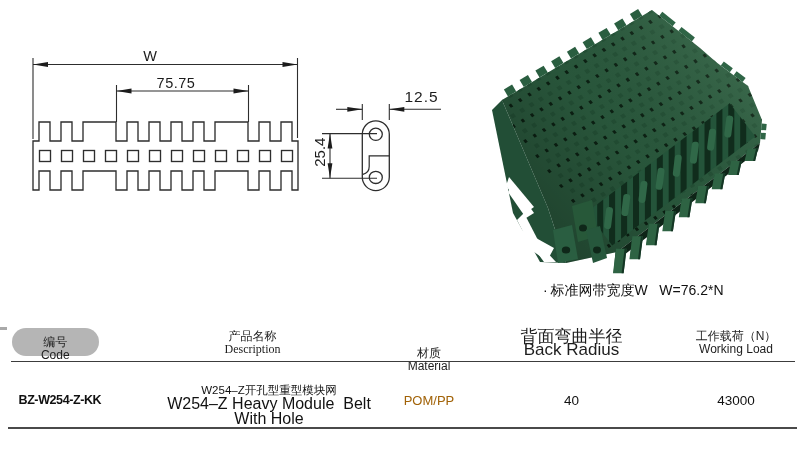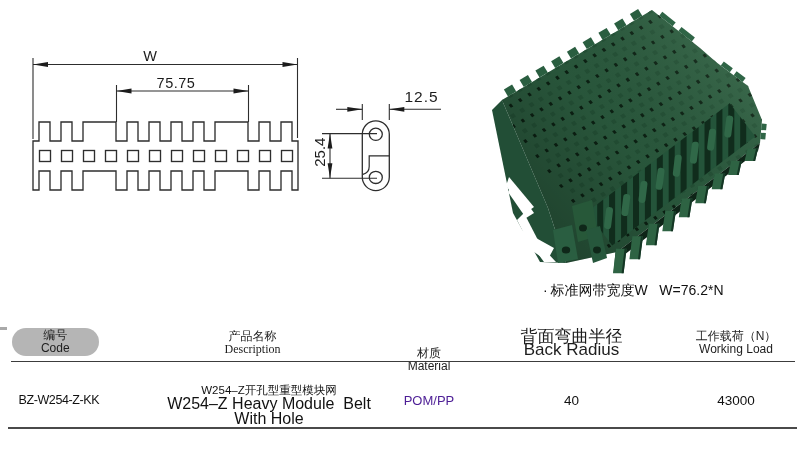"编号" div.abs { top: 329px -> 336px }
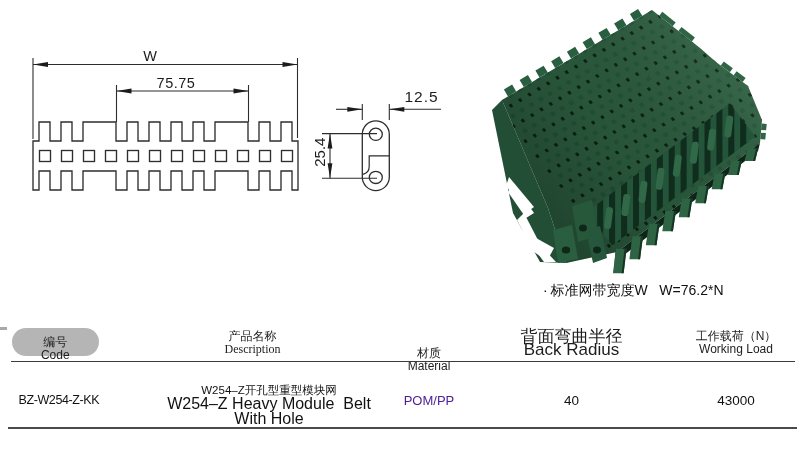"BZ-W254-Z-KK" div.abs { font-weight: normal -> bold }
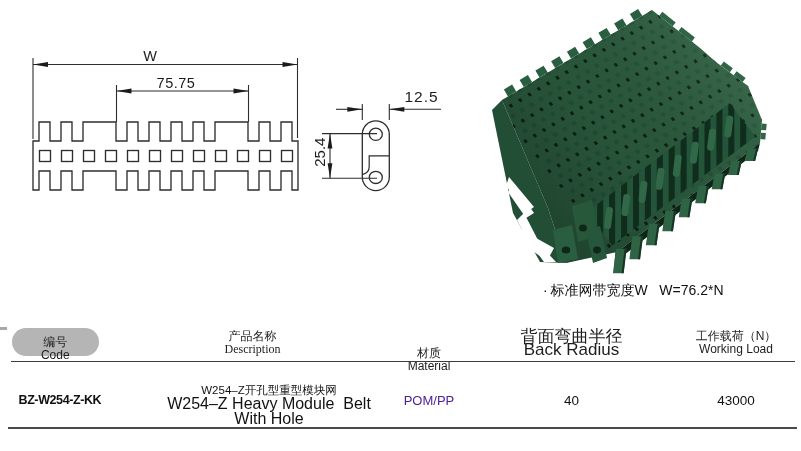"POM/PP" div.abs { color: #4c1d95 -> #a16207 }
